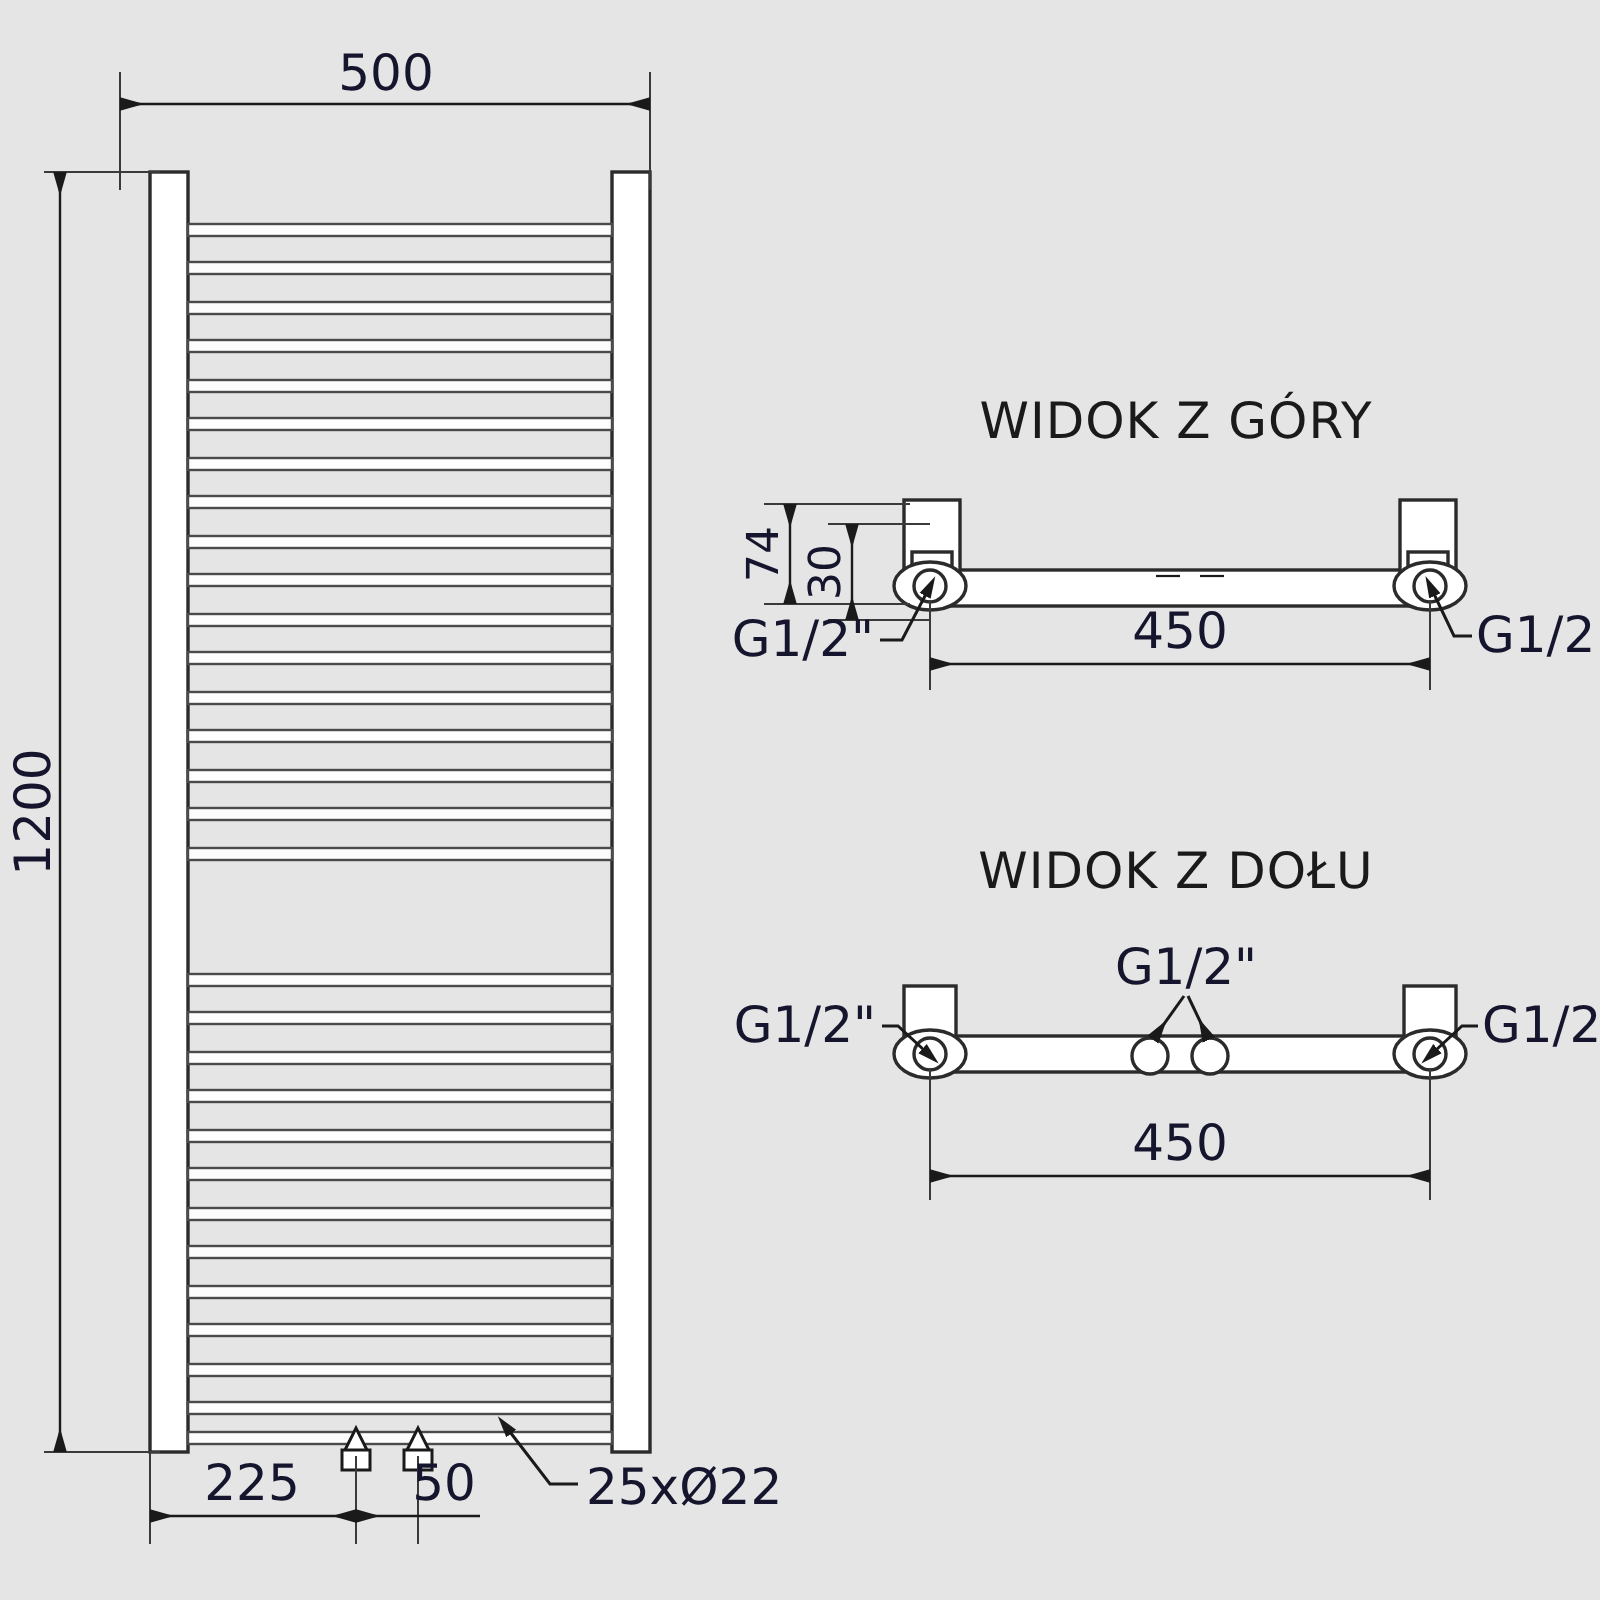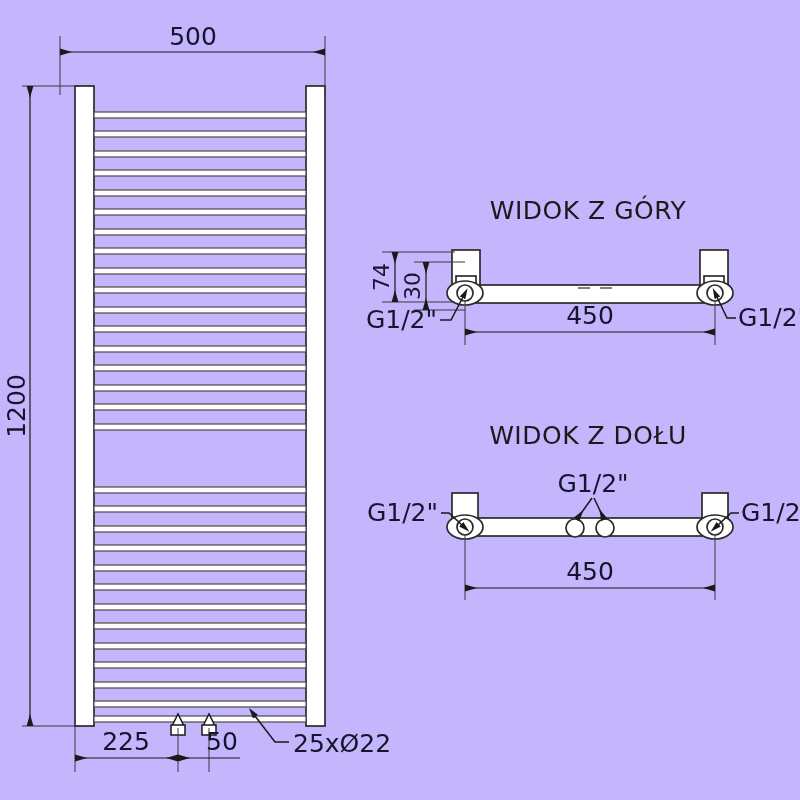"500" #sheet { background: #c4b5fd -> #e5e5e5 }
